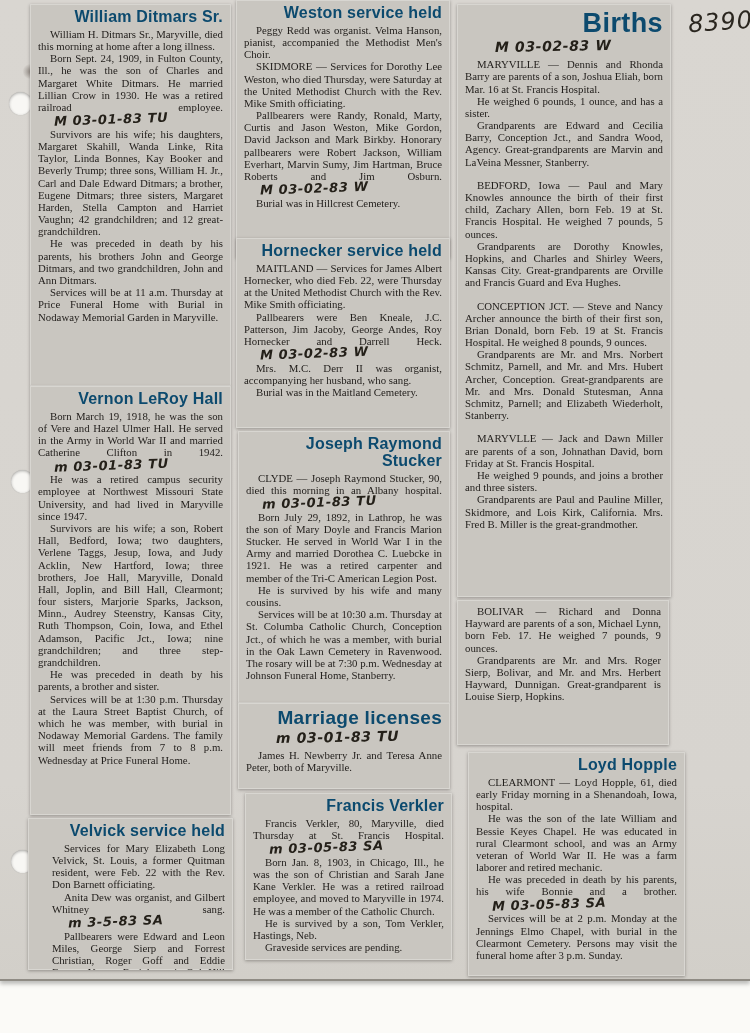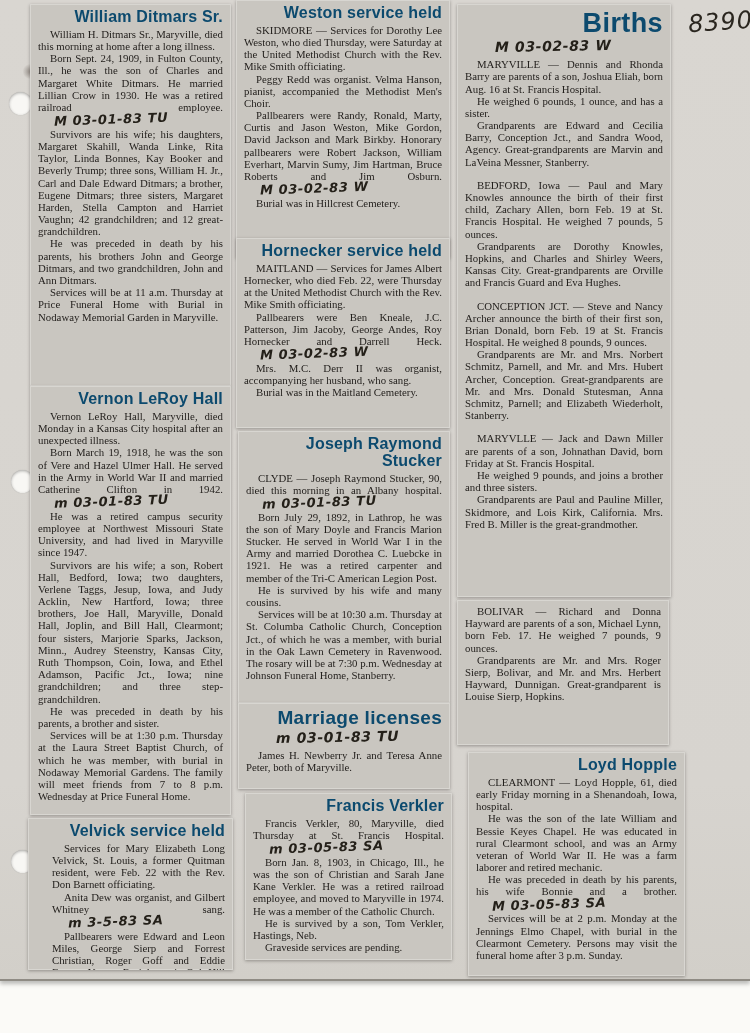"SKIDMORE — Services for Dorothy" p.para { order: before "Peggy Redd was organist. Velma" -> after "Peggy Redd was organist. Velma" }
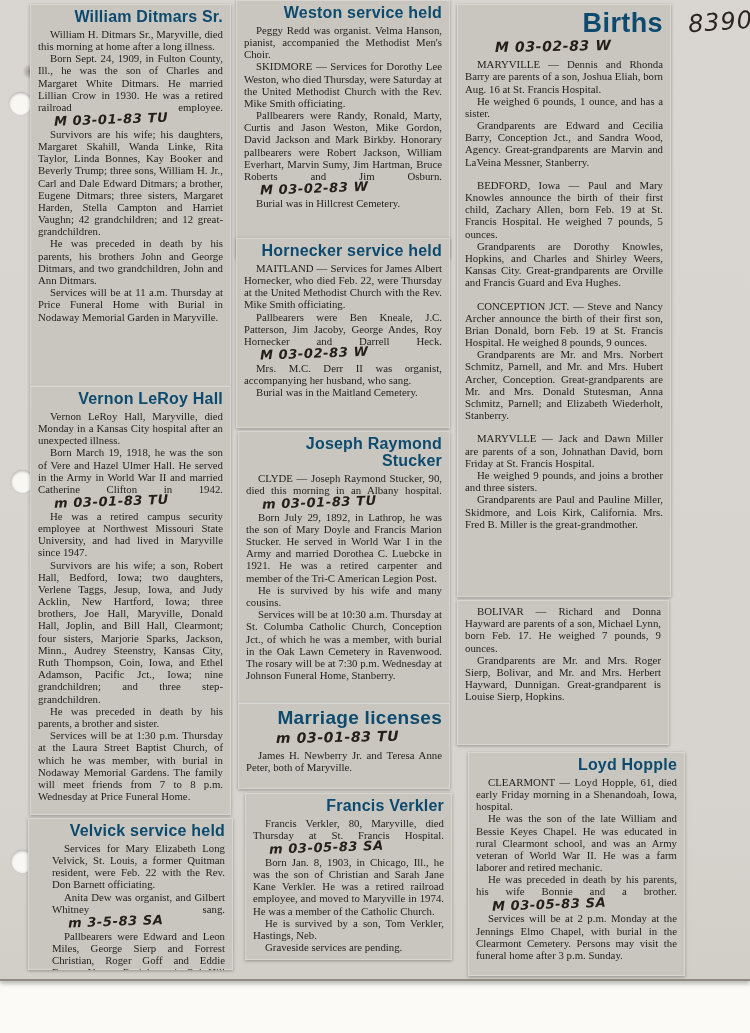"MARYVILLE — Dennis and Rhonda" span.ptext { text: Aug -> Mar }
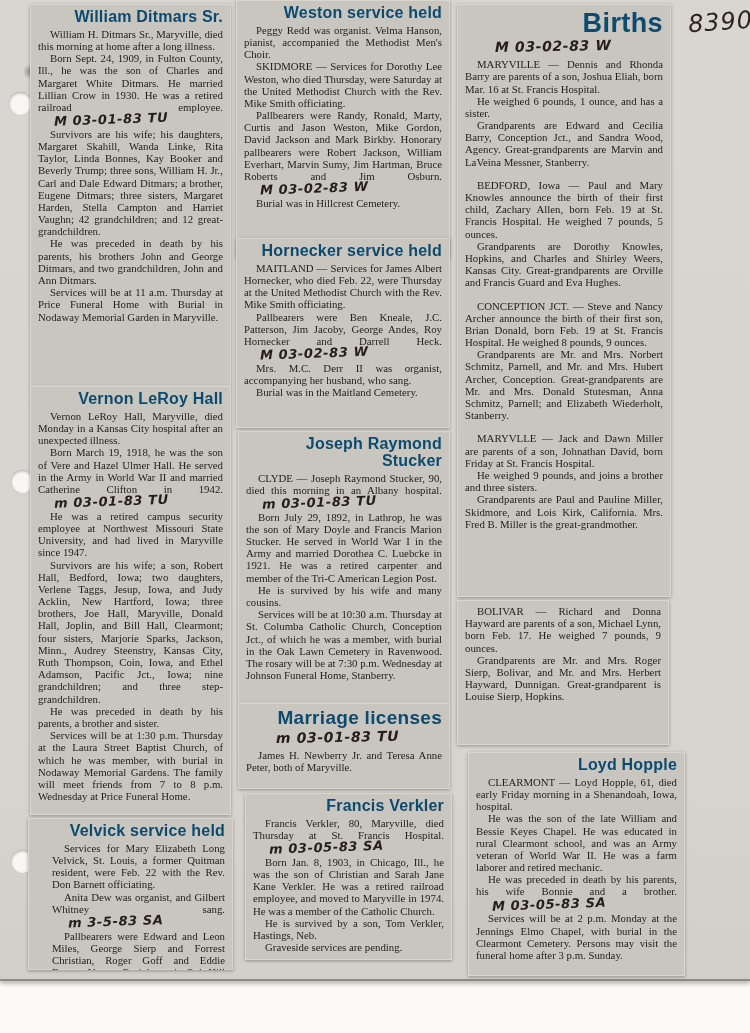"Vernon LeRoy Hall, Maryville, died" p.para { html: <p><span>Vernon LeRoy Hall, Maryville, died Monday in a Kansas City hospital after an unexpected illness.</span></p> -> none }
